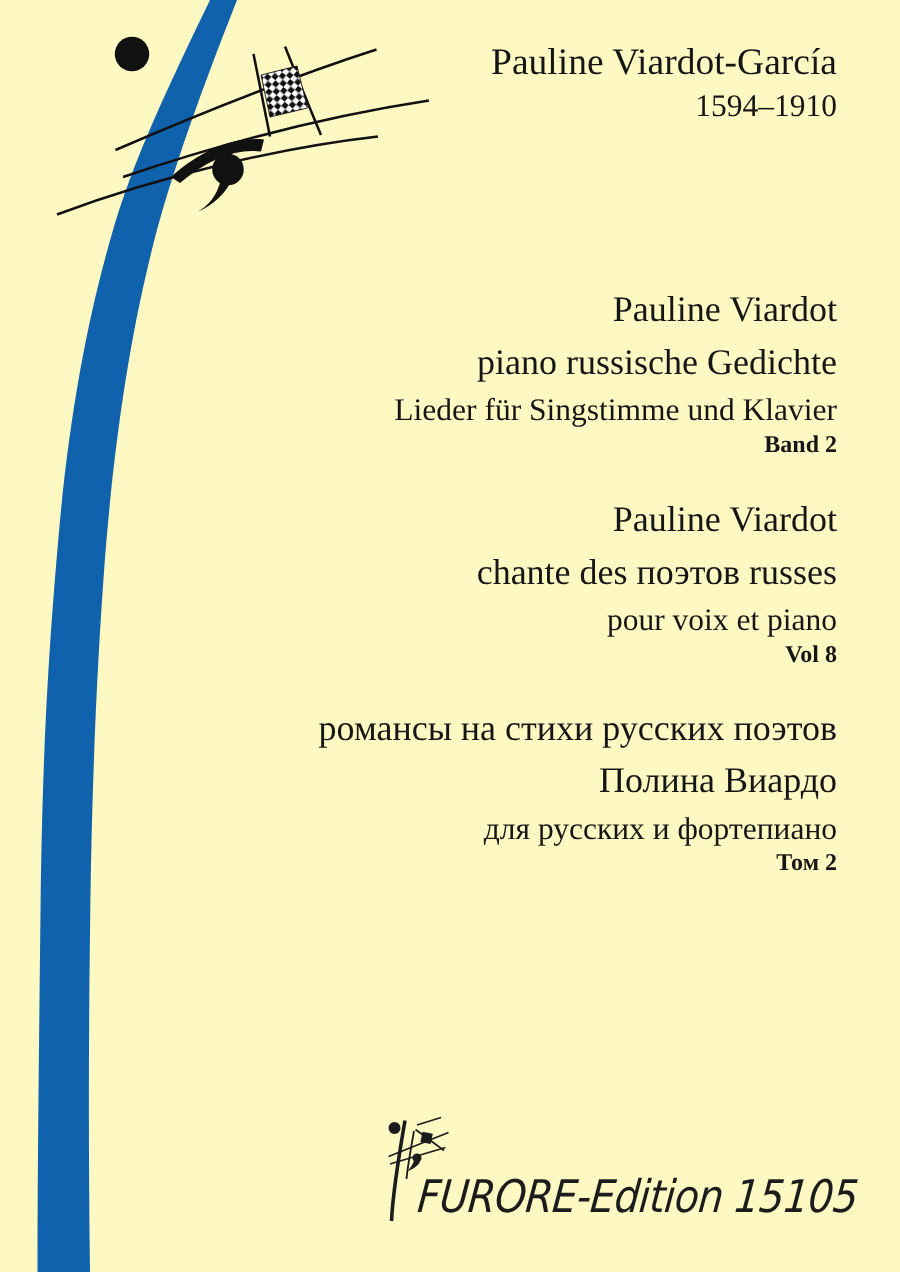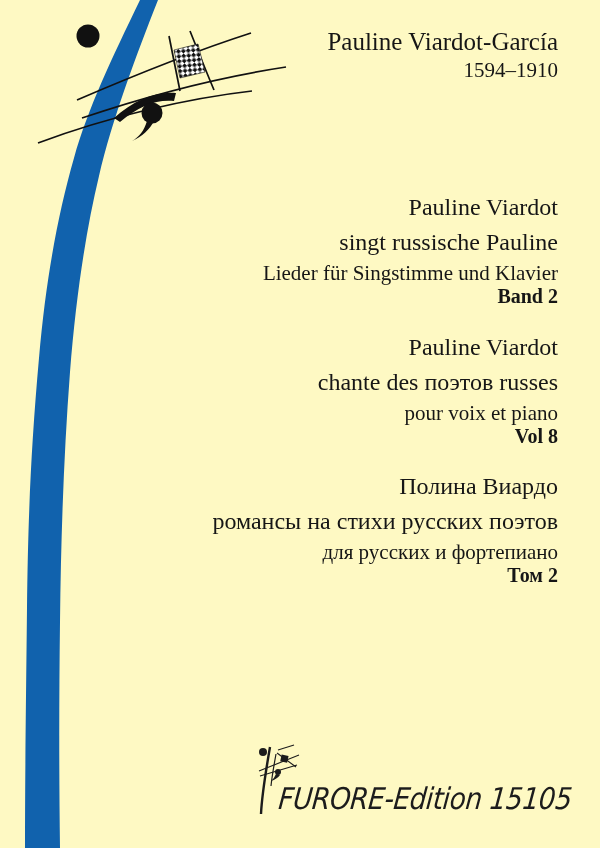"singt russische Pauline" div.big { text: singt russische Pauline -> piano russische Gedichte }
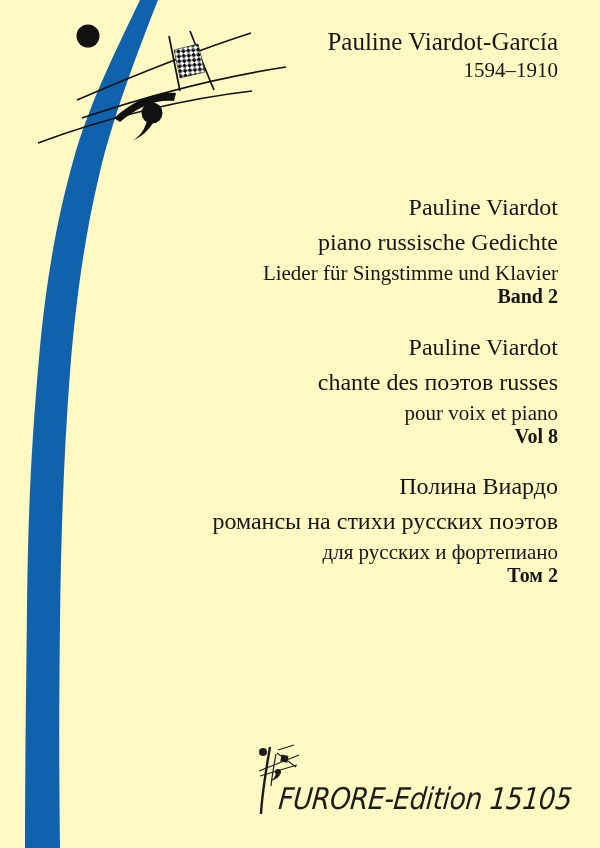"Band 2" .title-block .volume { font-size: 20px -> 16px }
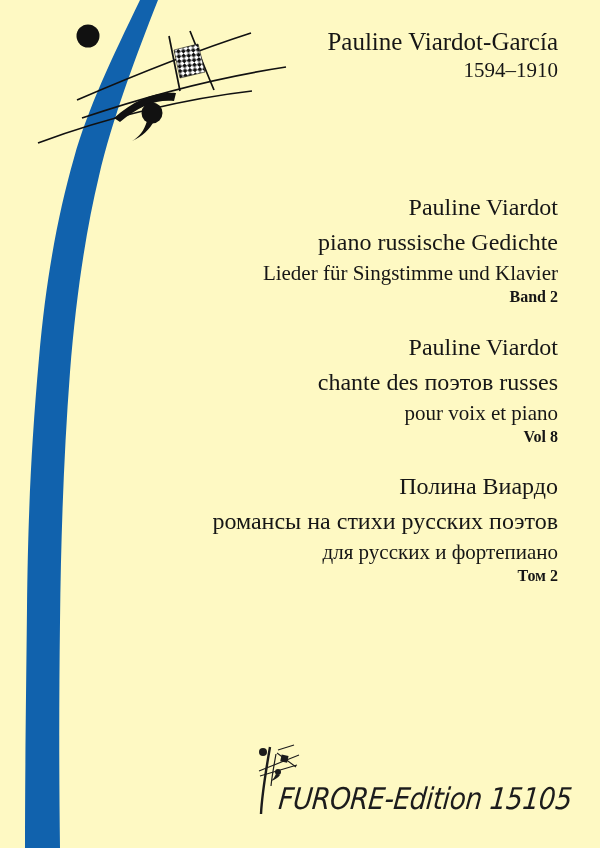"Полина Виардо" div.big { order: before "романсы на стихи русских поэтов" -> after "романсы на стихи русских поэтов" }
